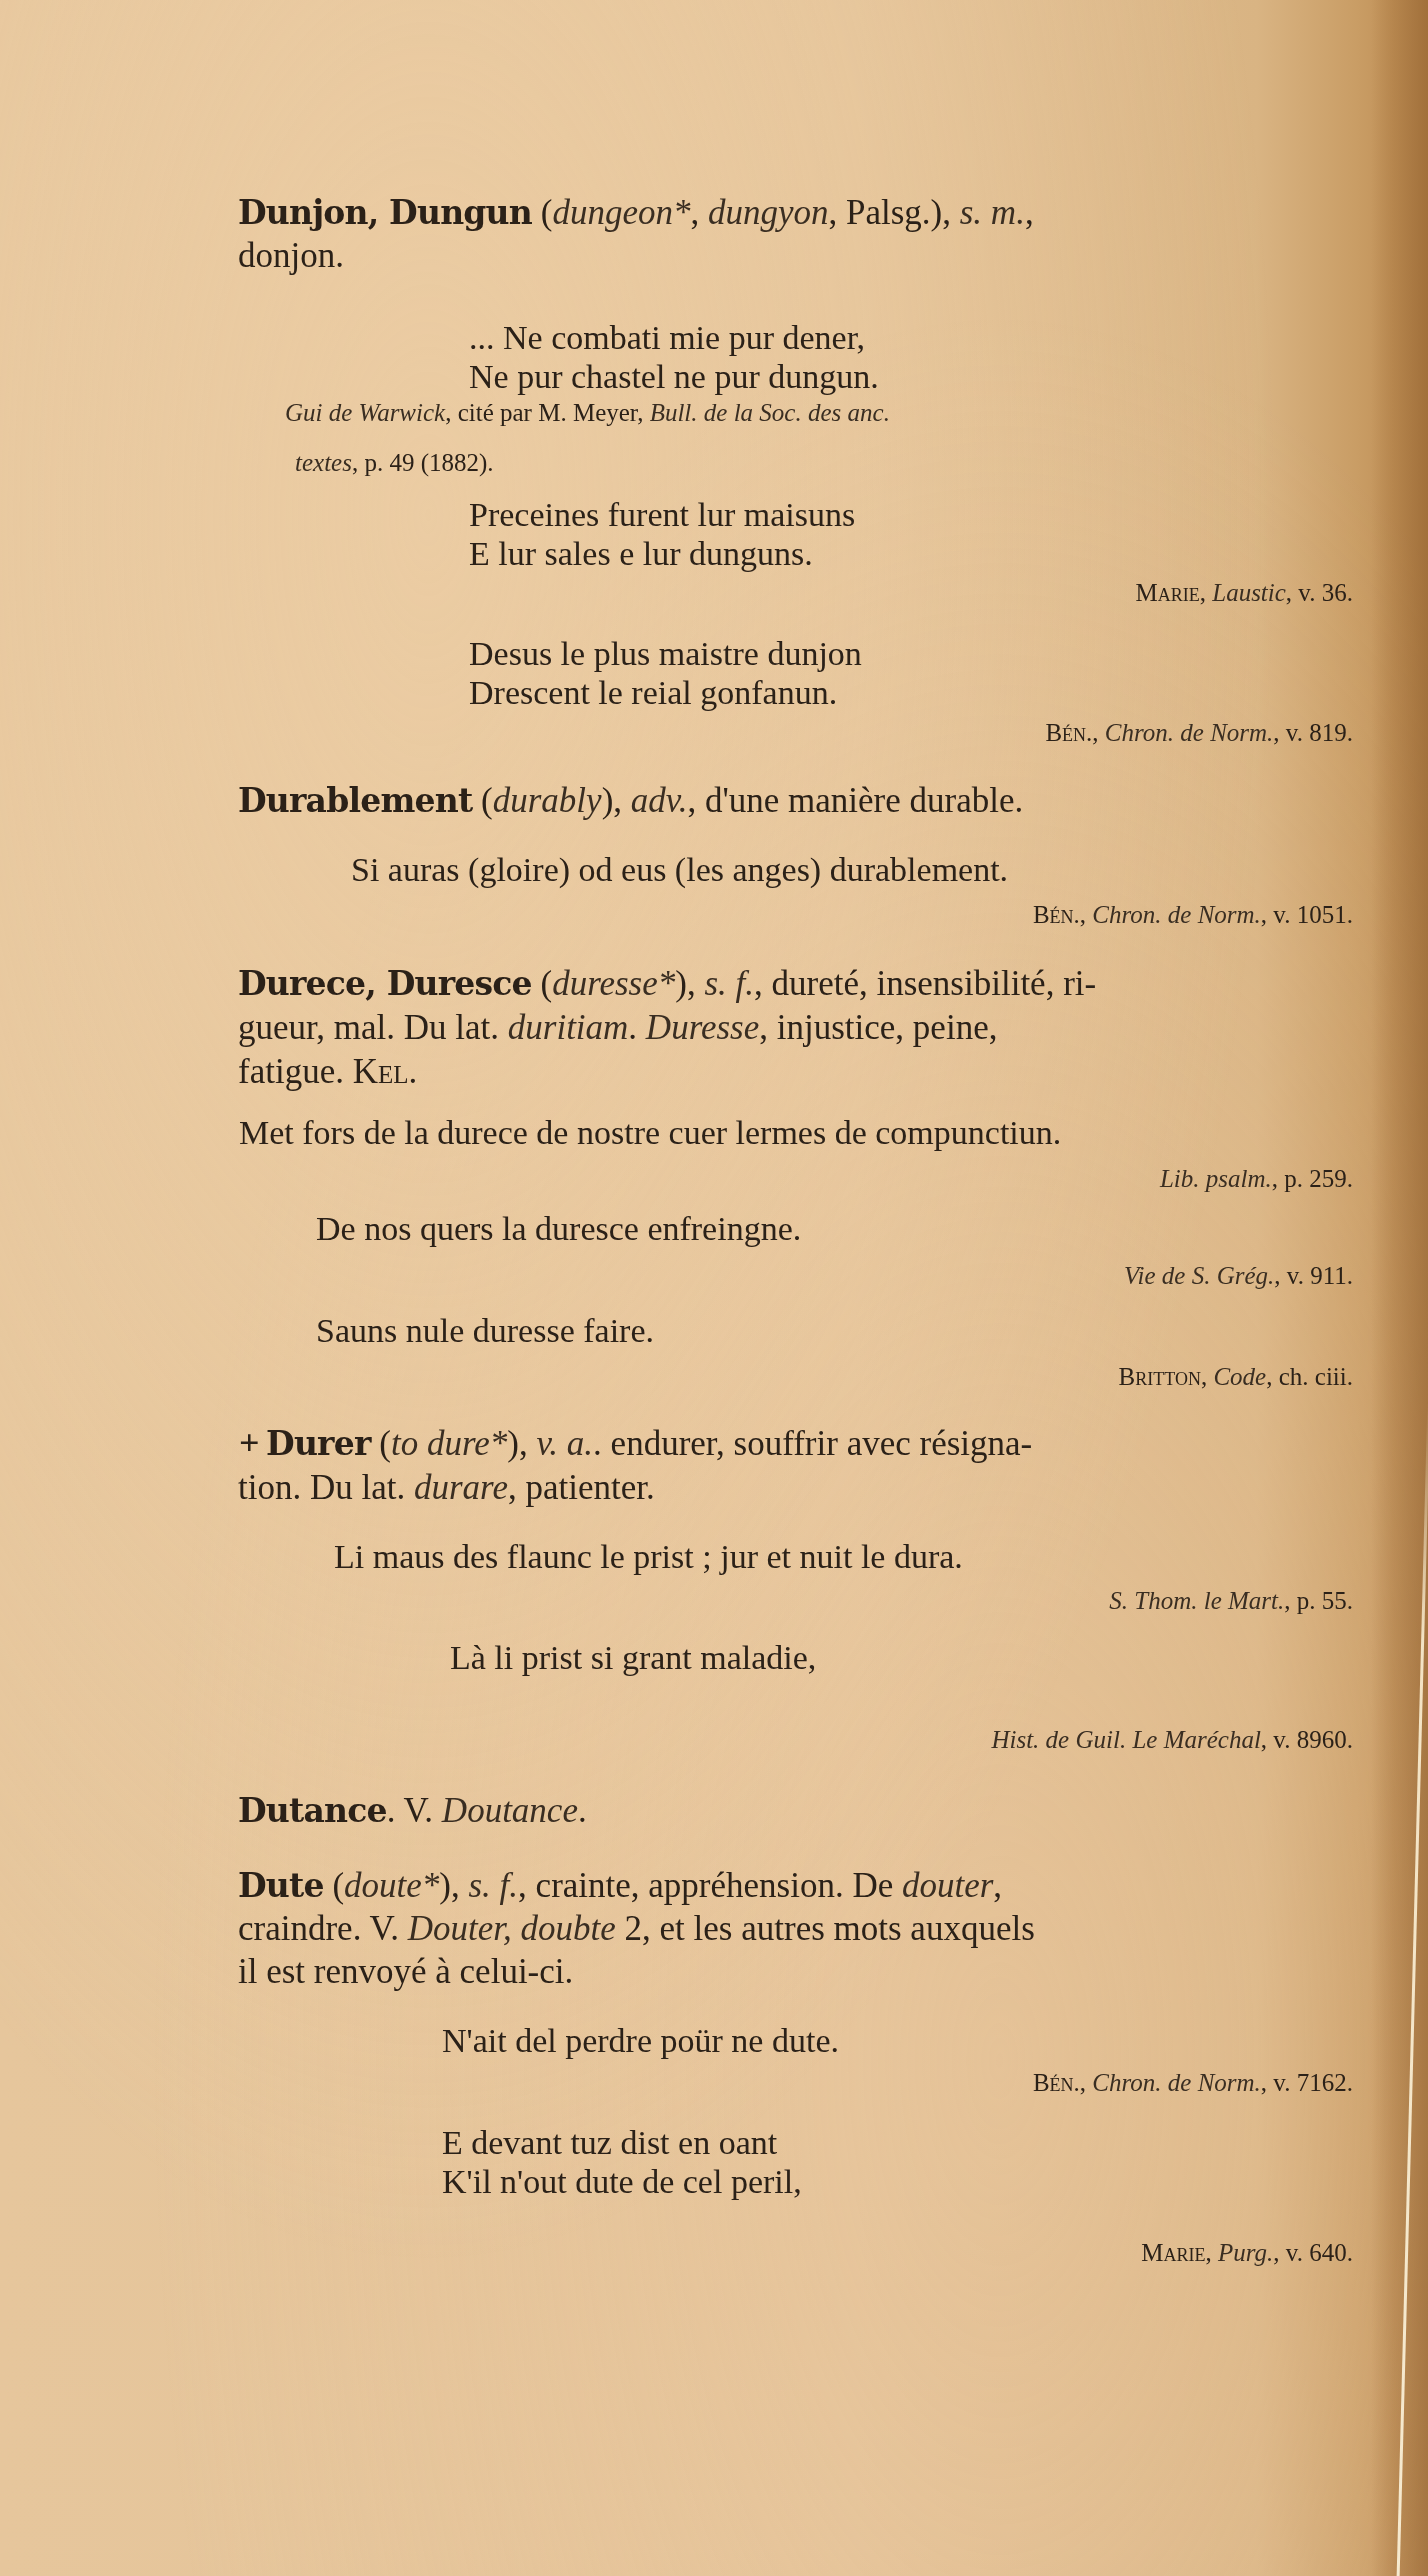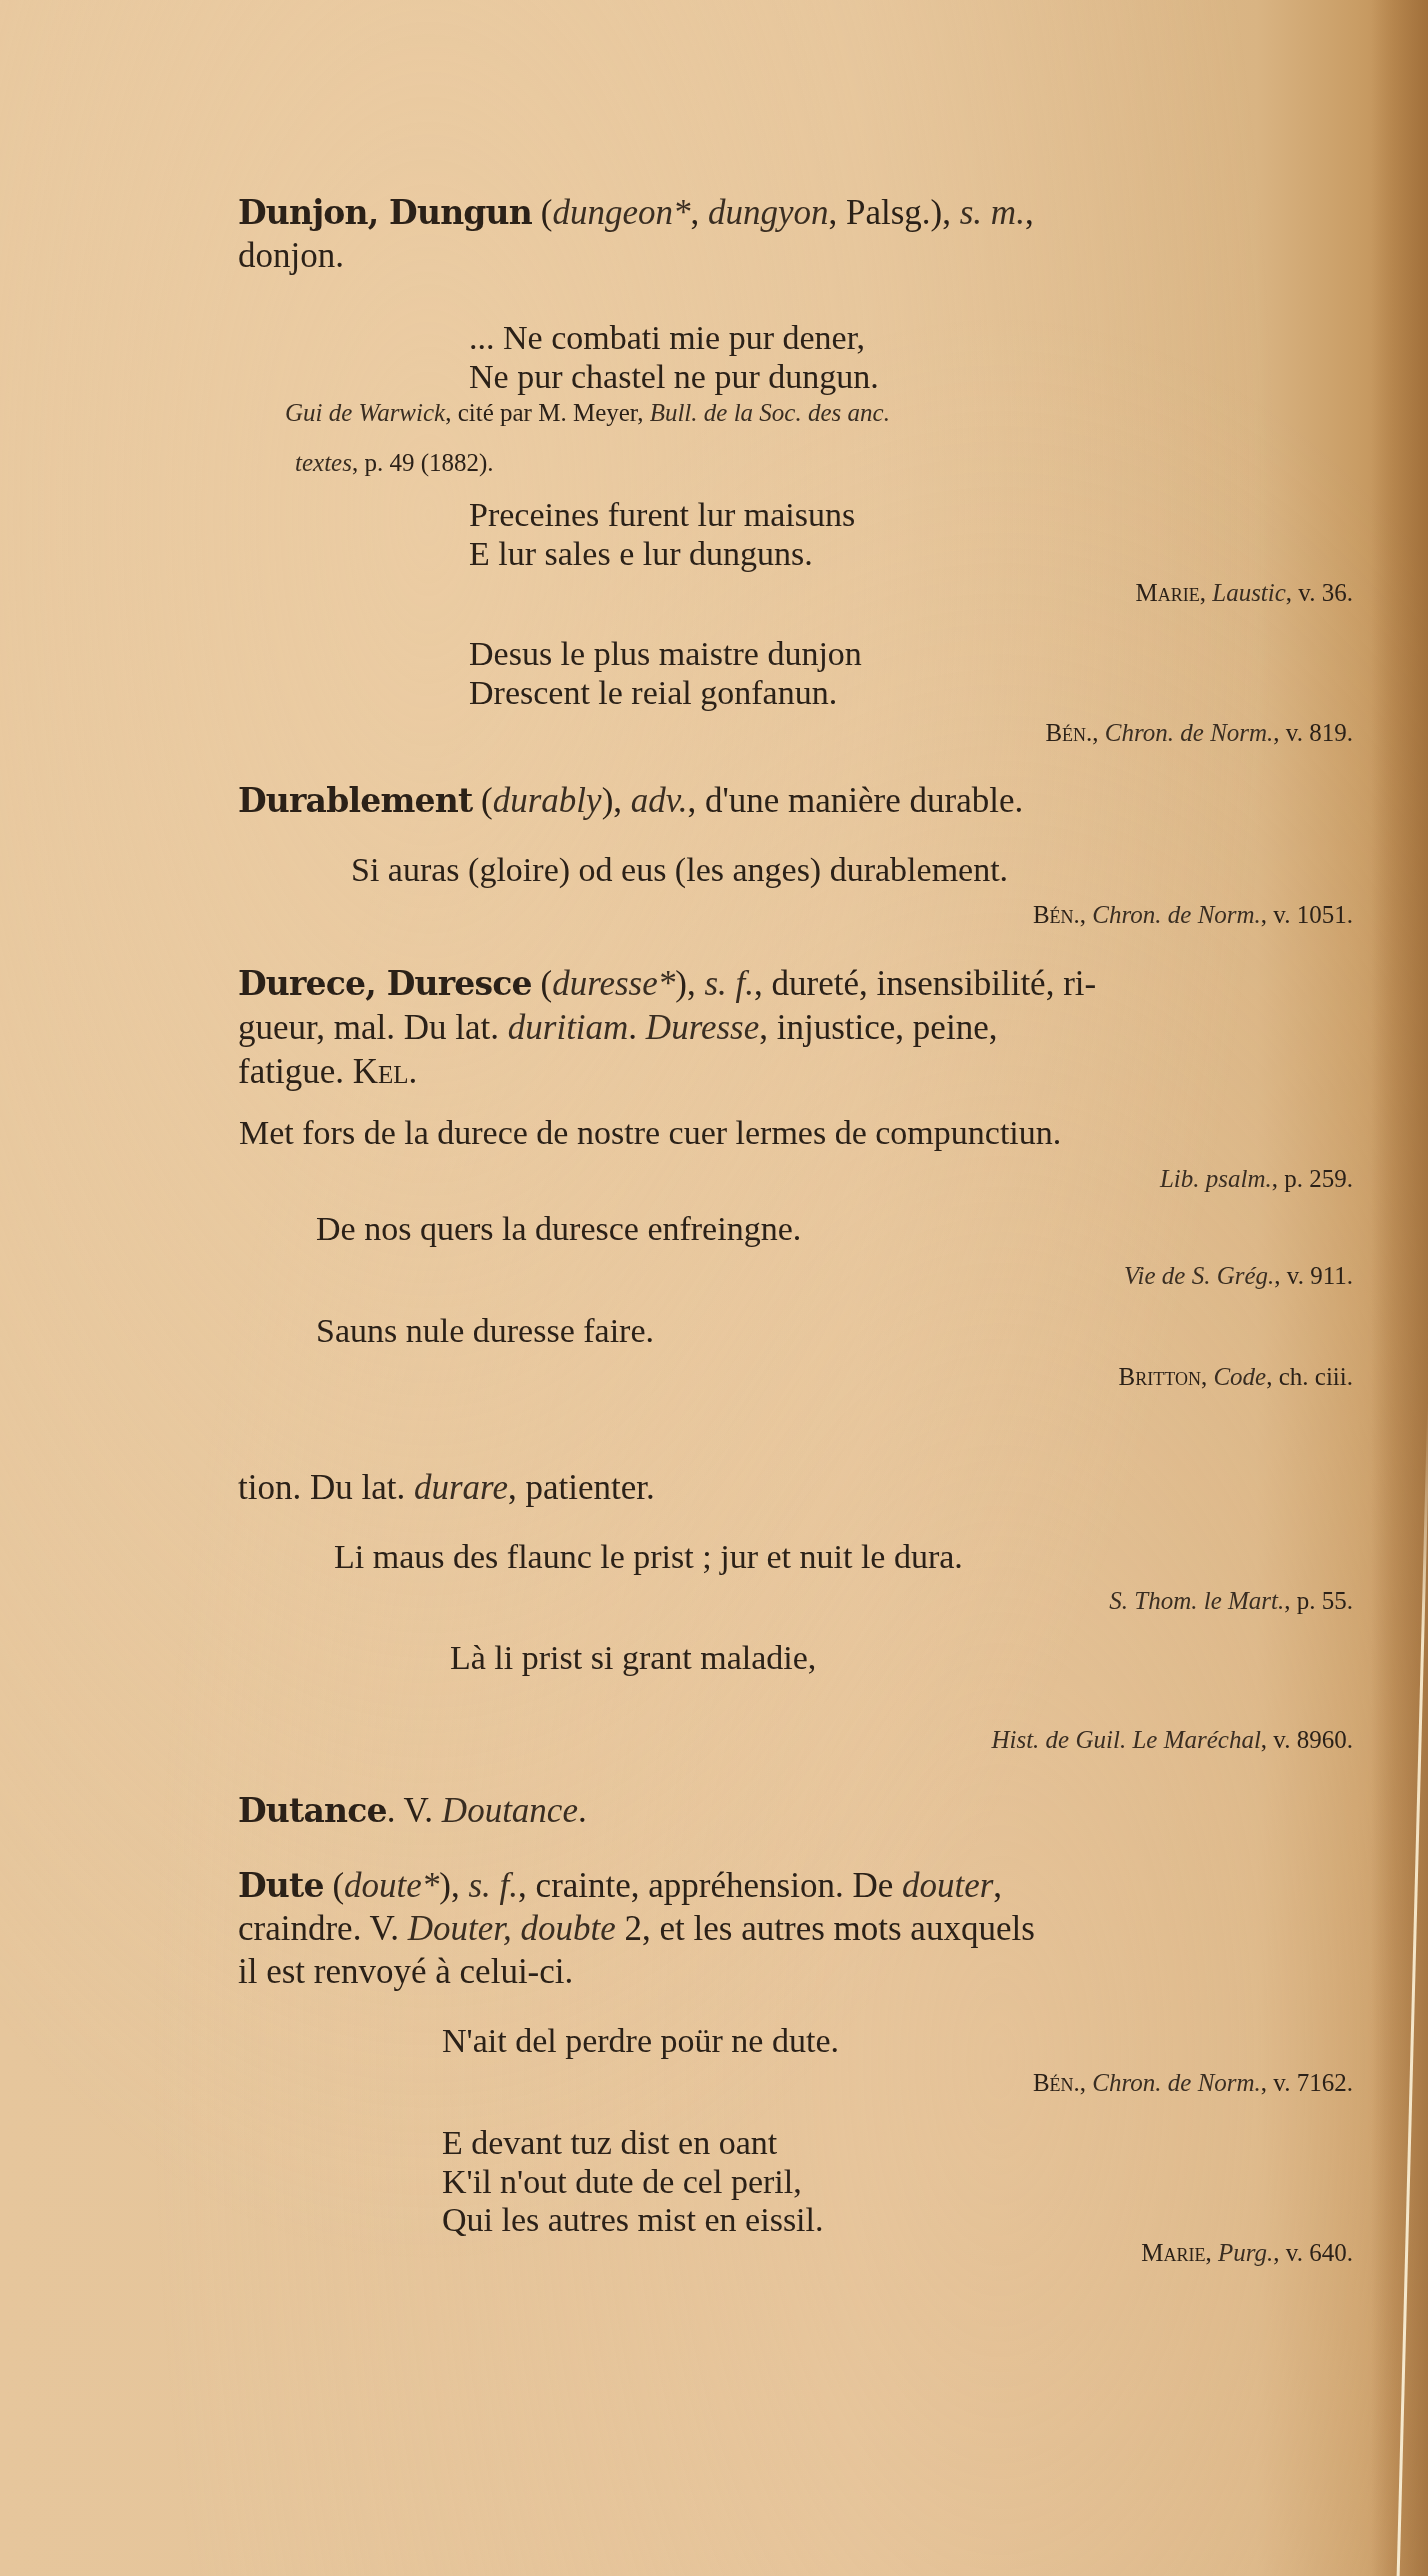"+ Durer (to dure*), v." div.entry-line { html: none -> <div> <span>+</span><span>Durer</span><span> (</span><span>to dure*</span><span>), </span><span>v. a.</span><span>. endurer, souffrir avec résigna-</span> </div> }
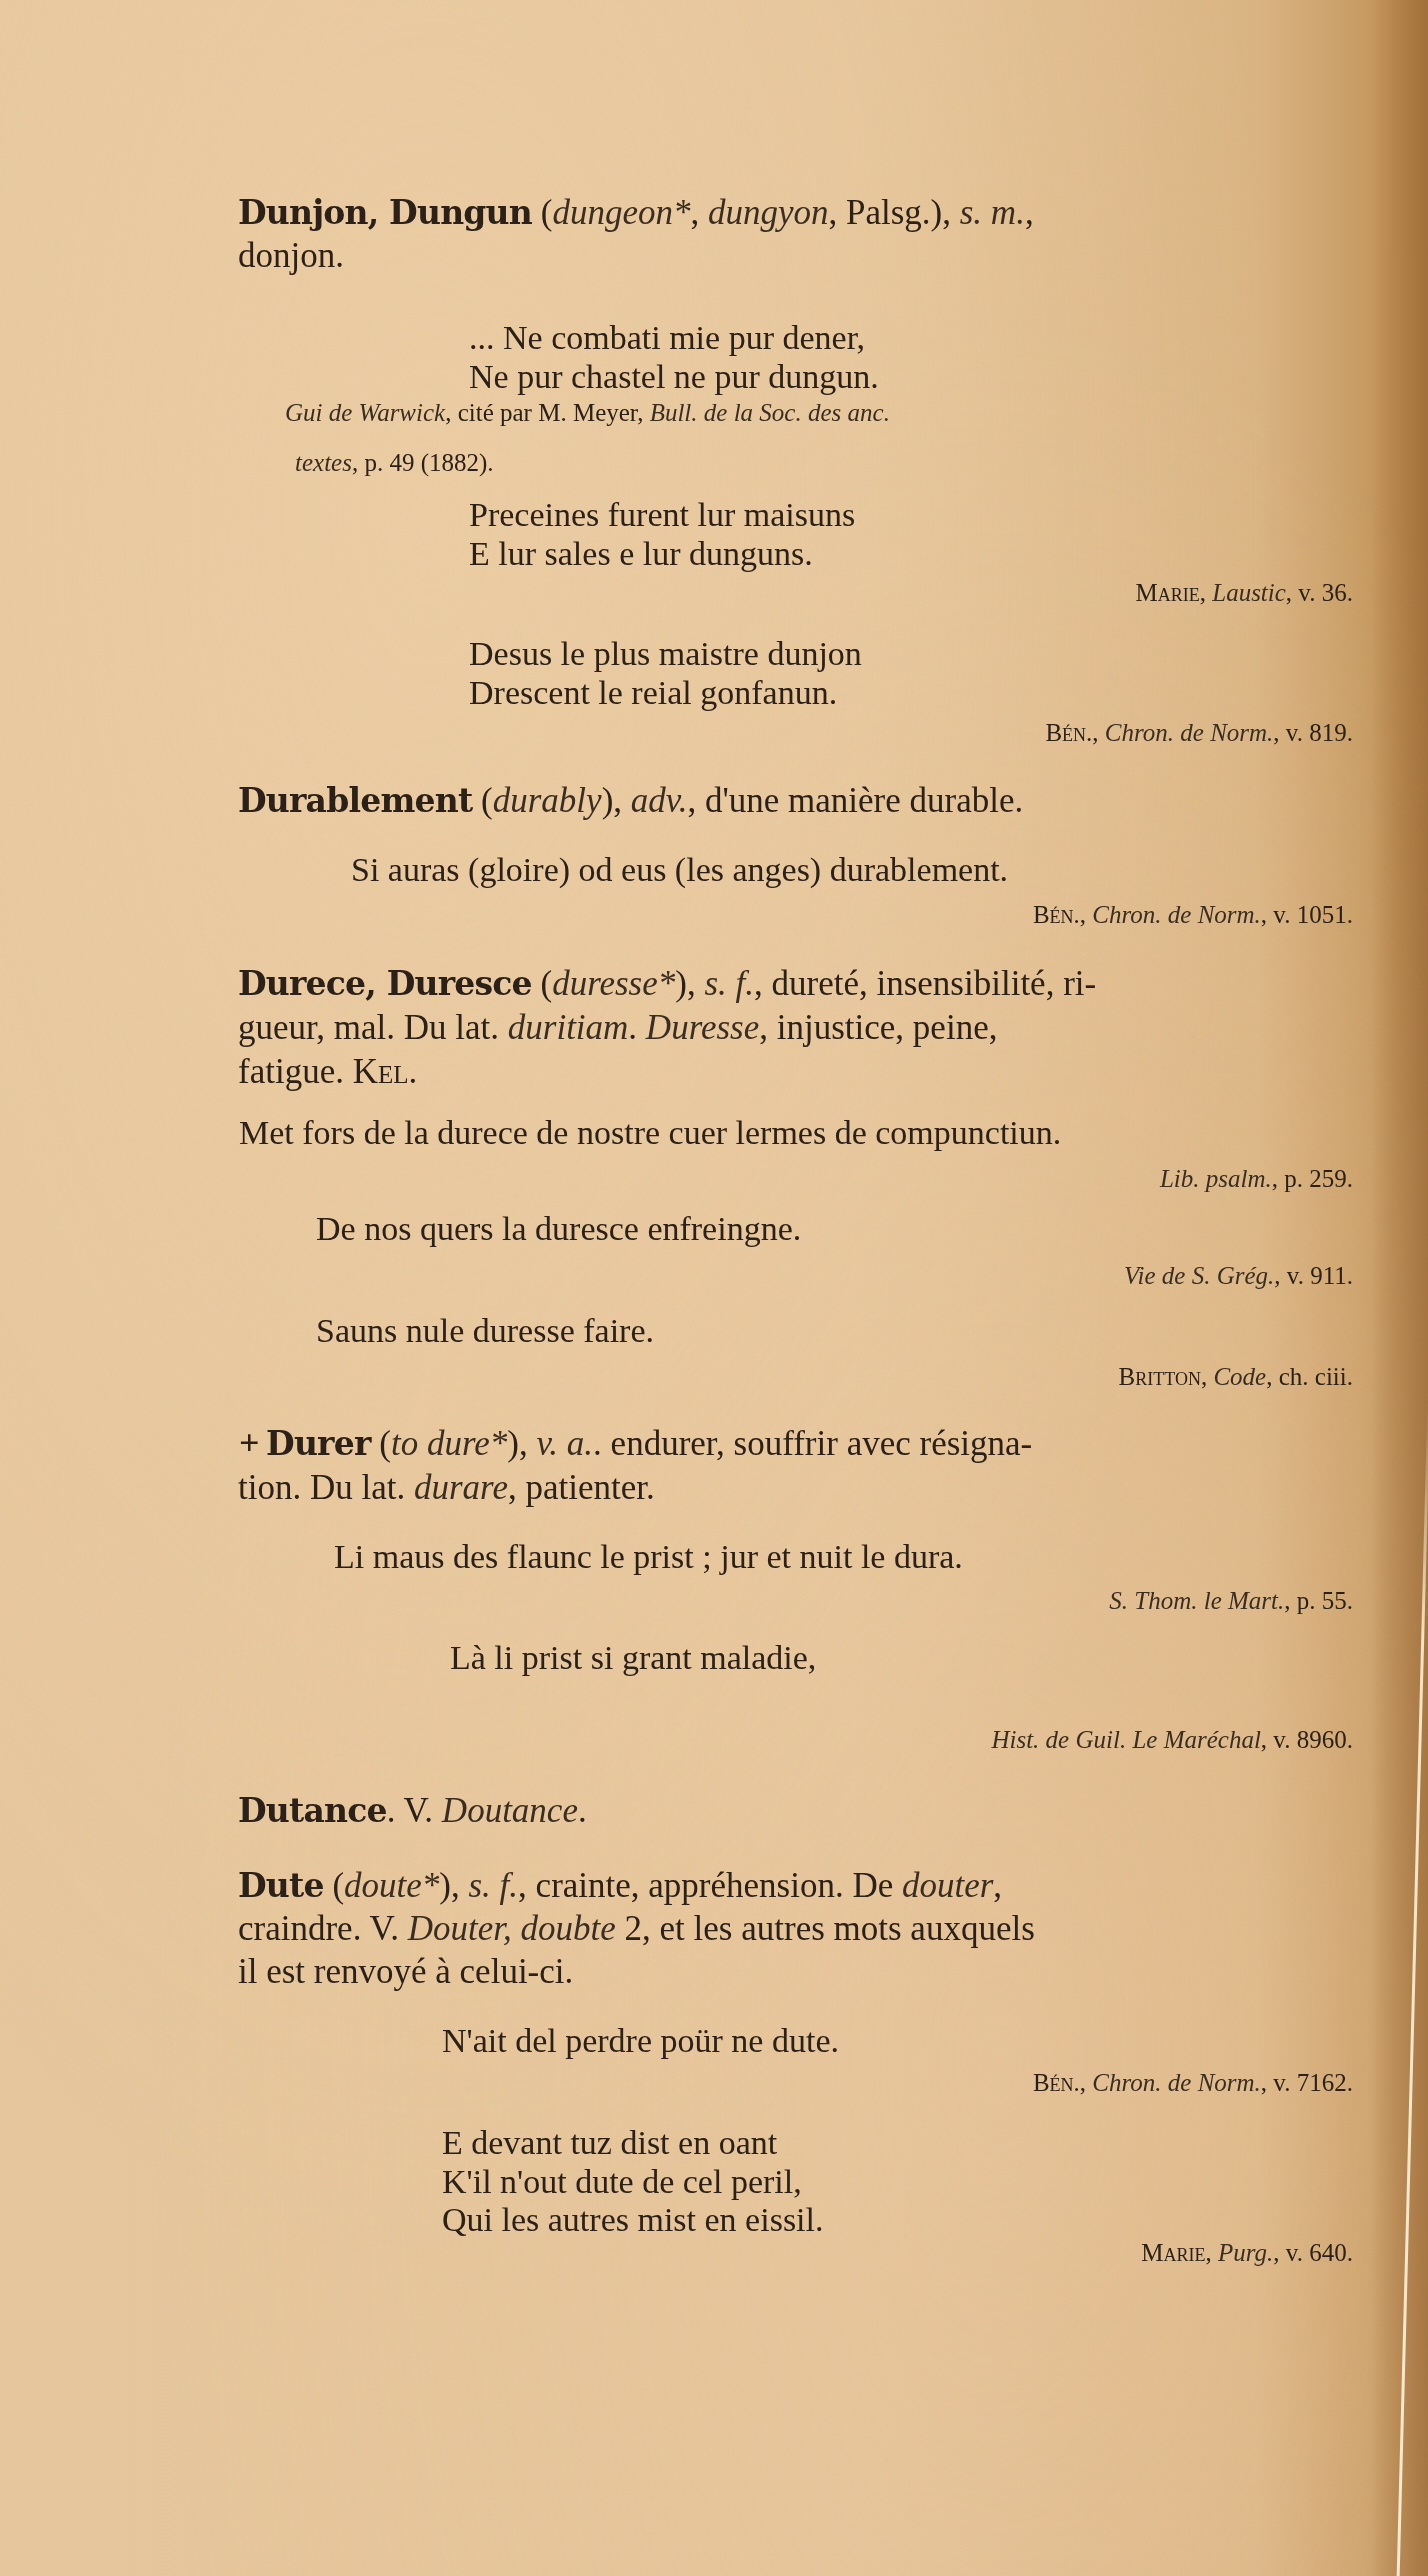"Qui les autres mist en" div.verse { html: <div>Qui les autres mist en eissil.</div> -> none }
